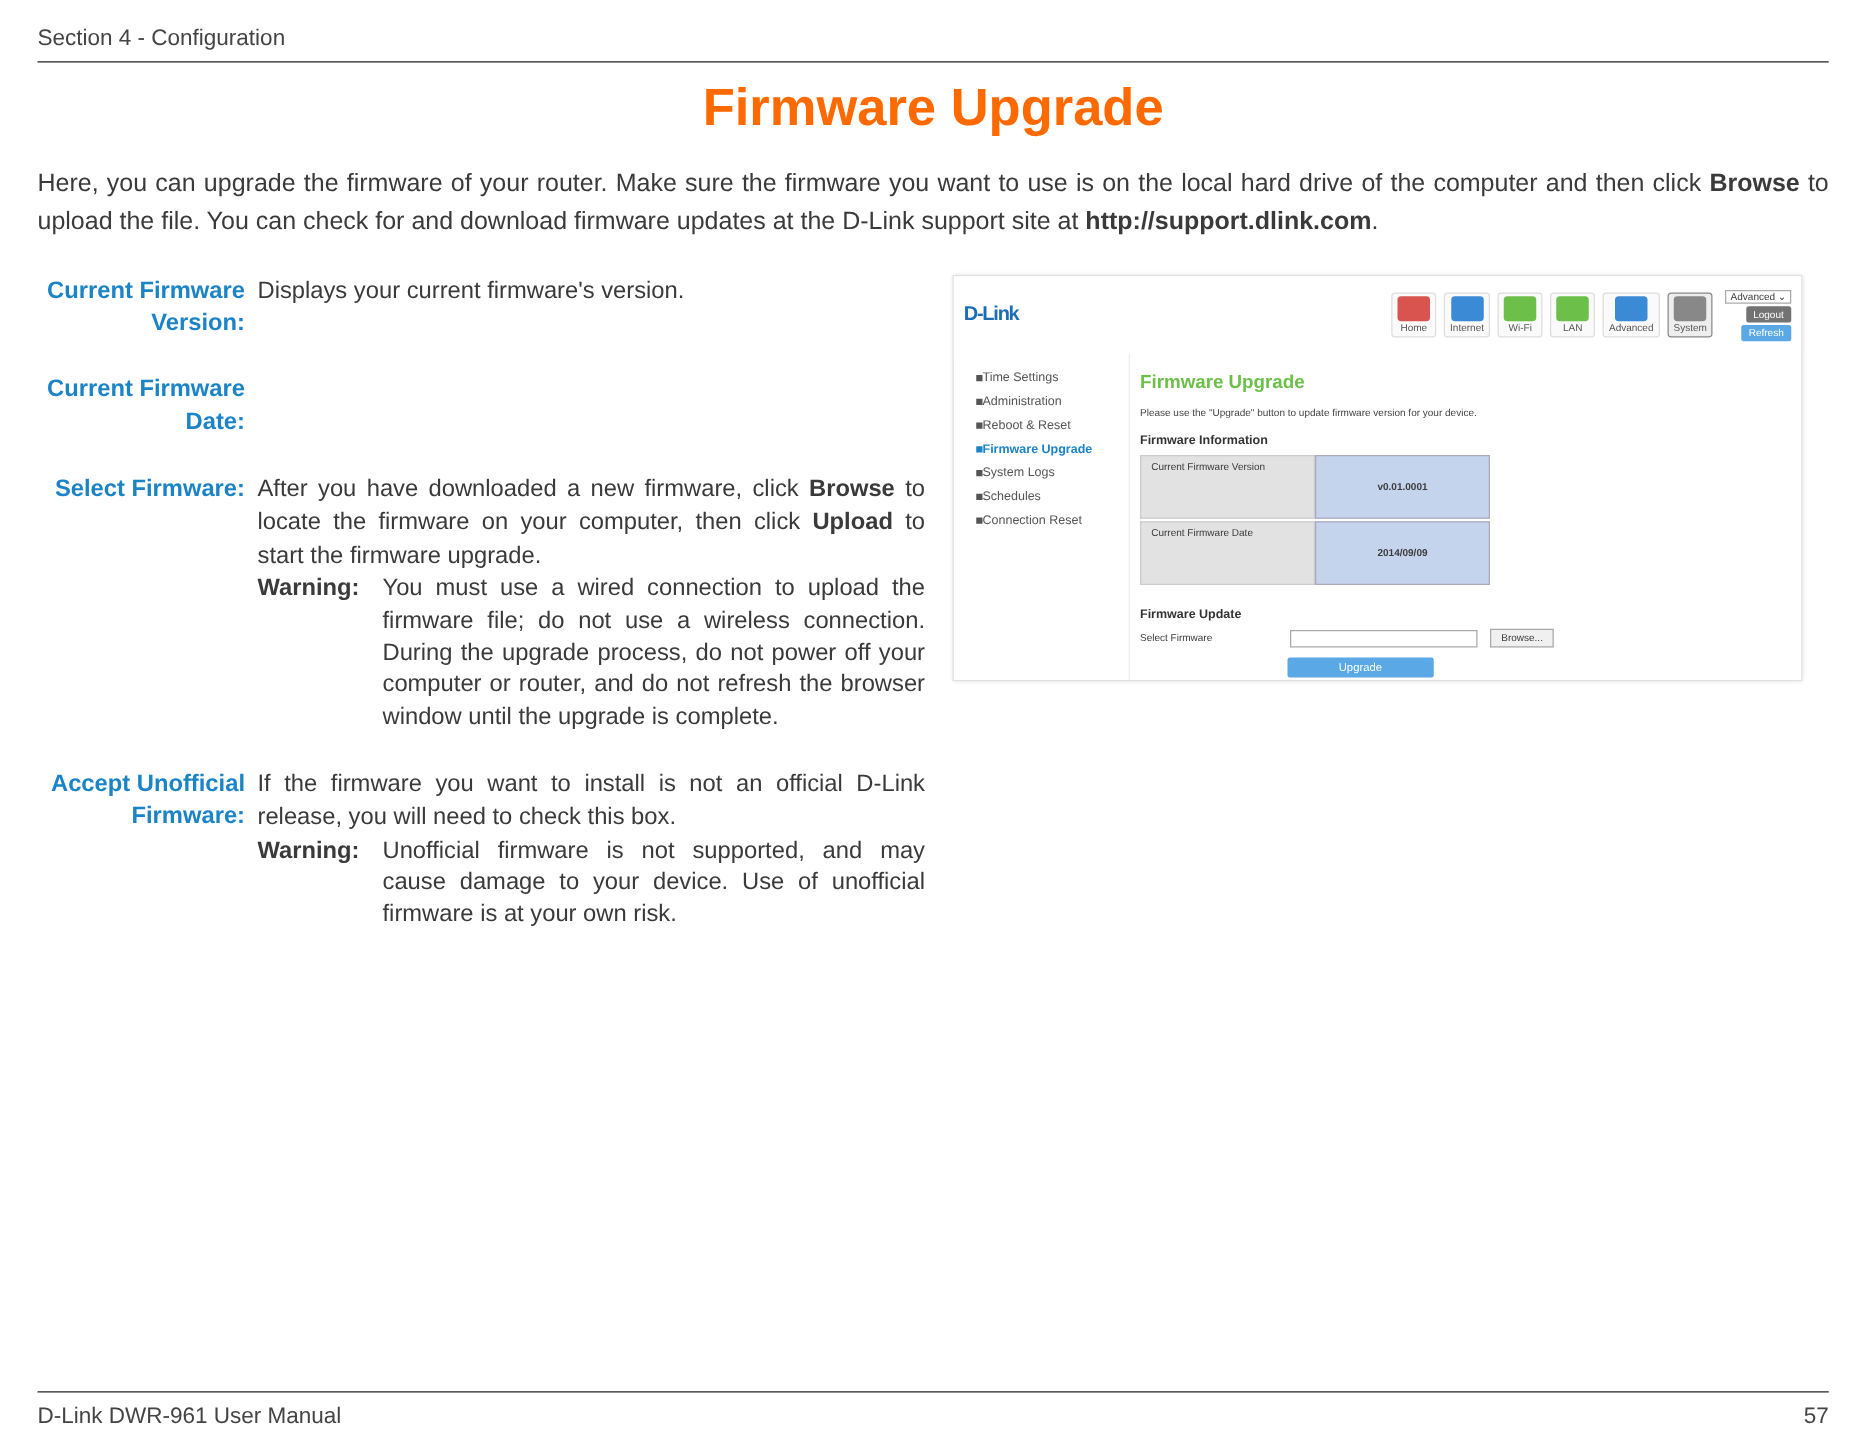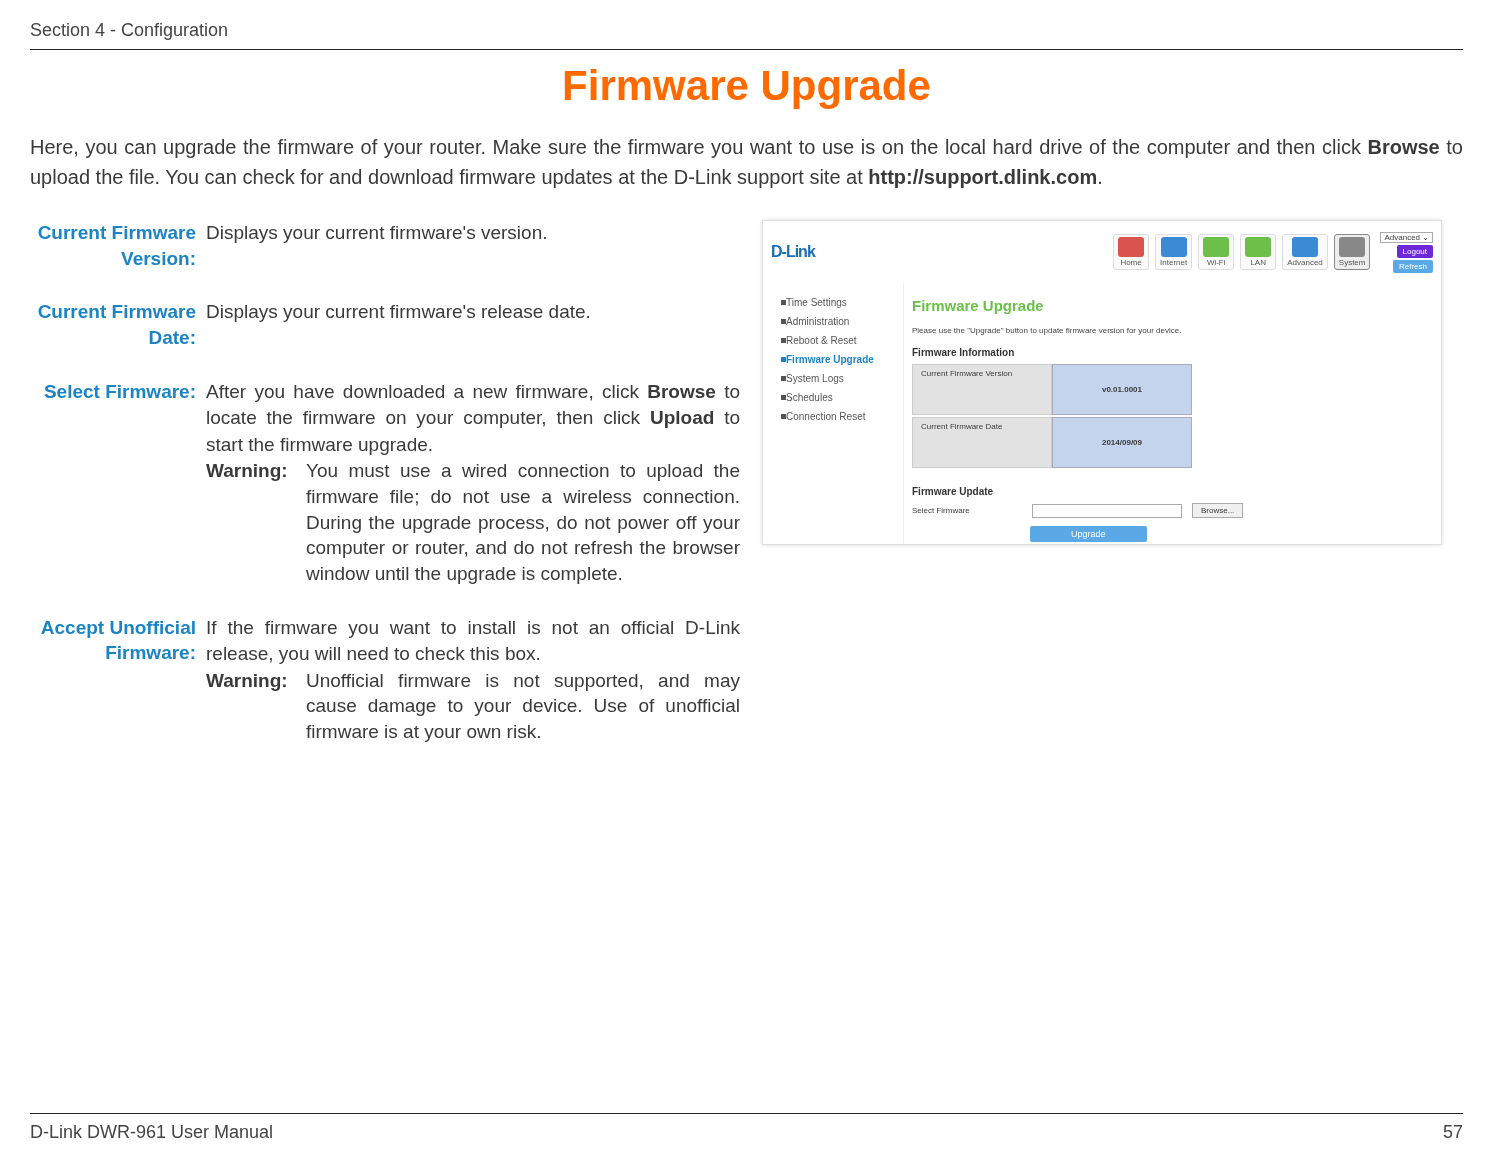"Logout" .logout-btn { background: #6d28d9 -> #737373 }
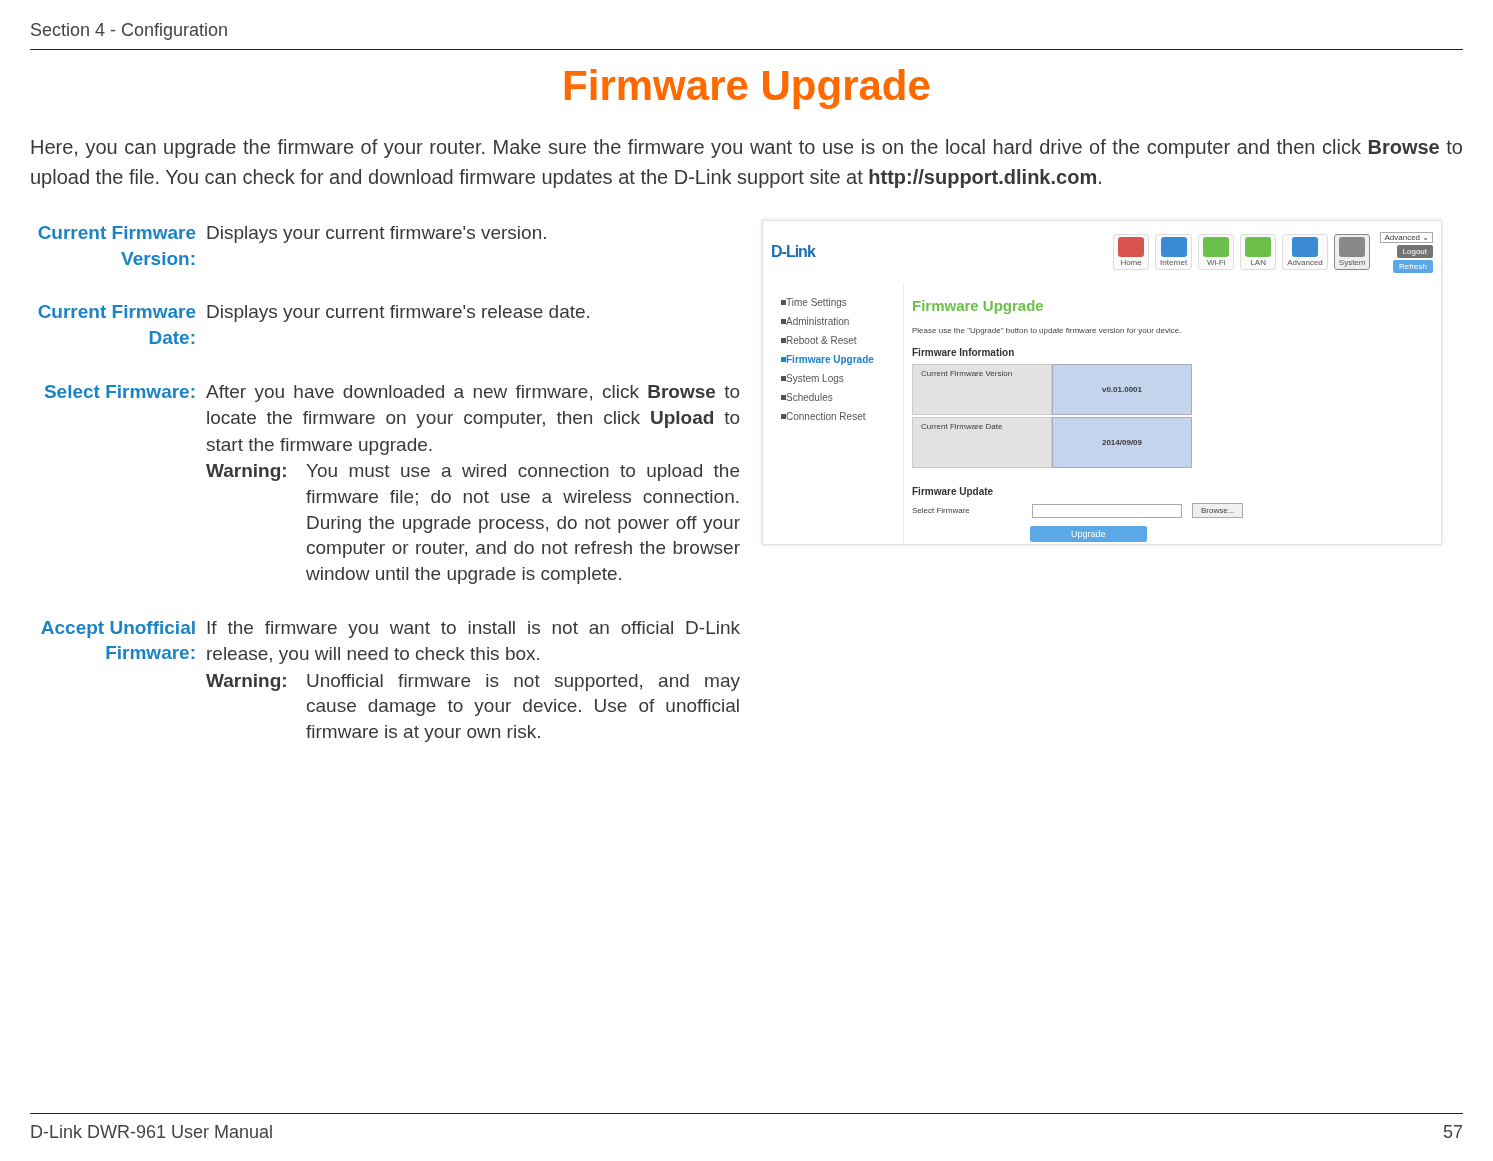"Displays your current firmware's release" div.row-desc { html: <div>Displays your current firmware's release date.</div> -> none }
